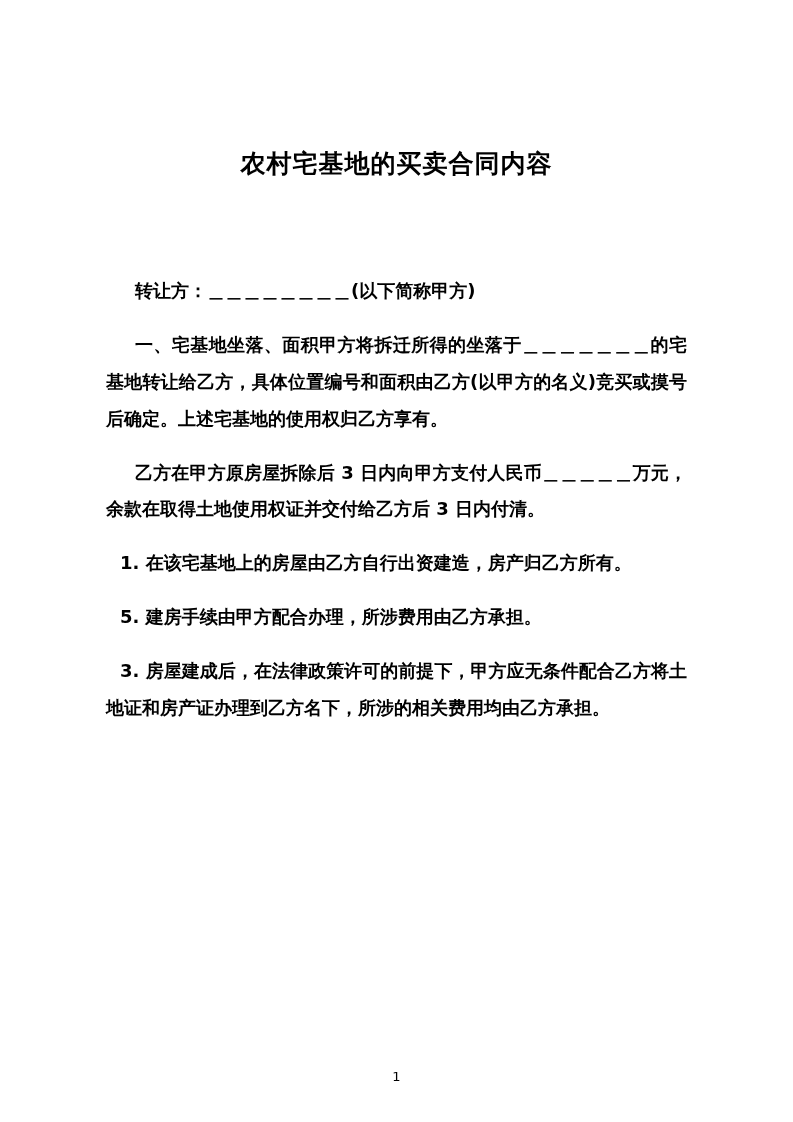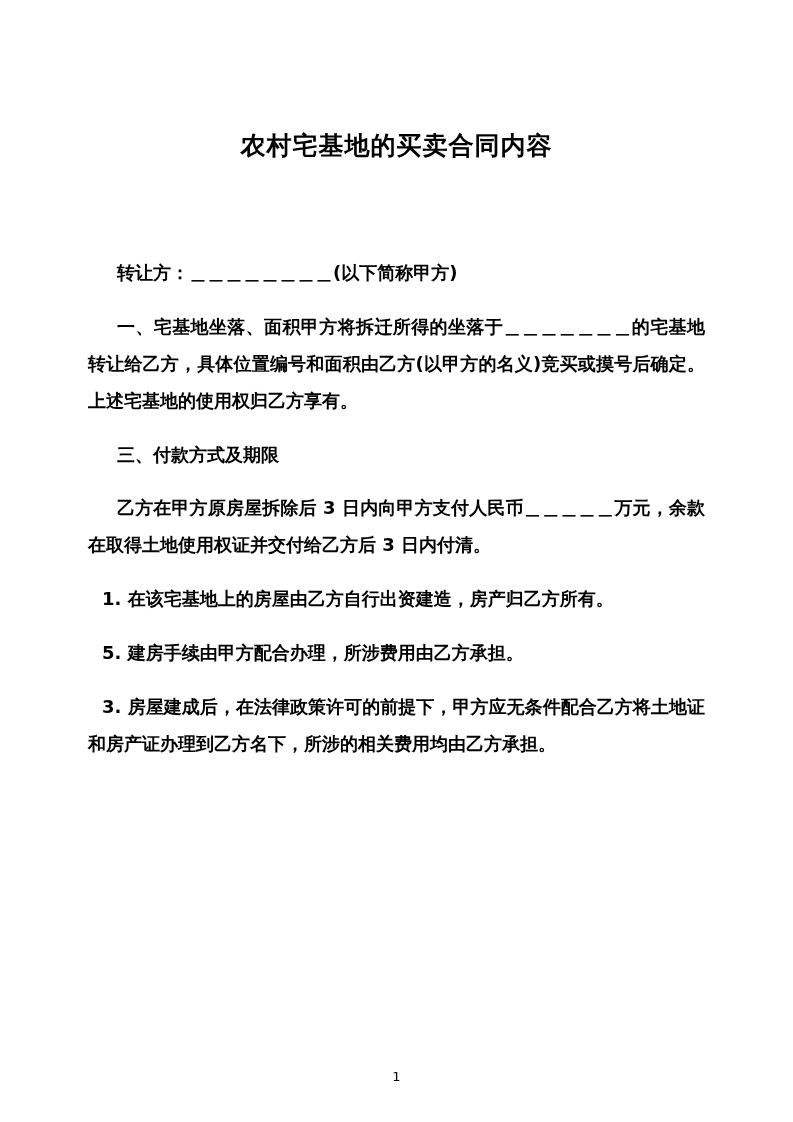"农村宅基地的买卖合同内容" .page { padding: 0 -> 18px }
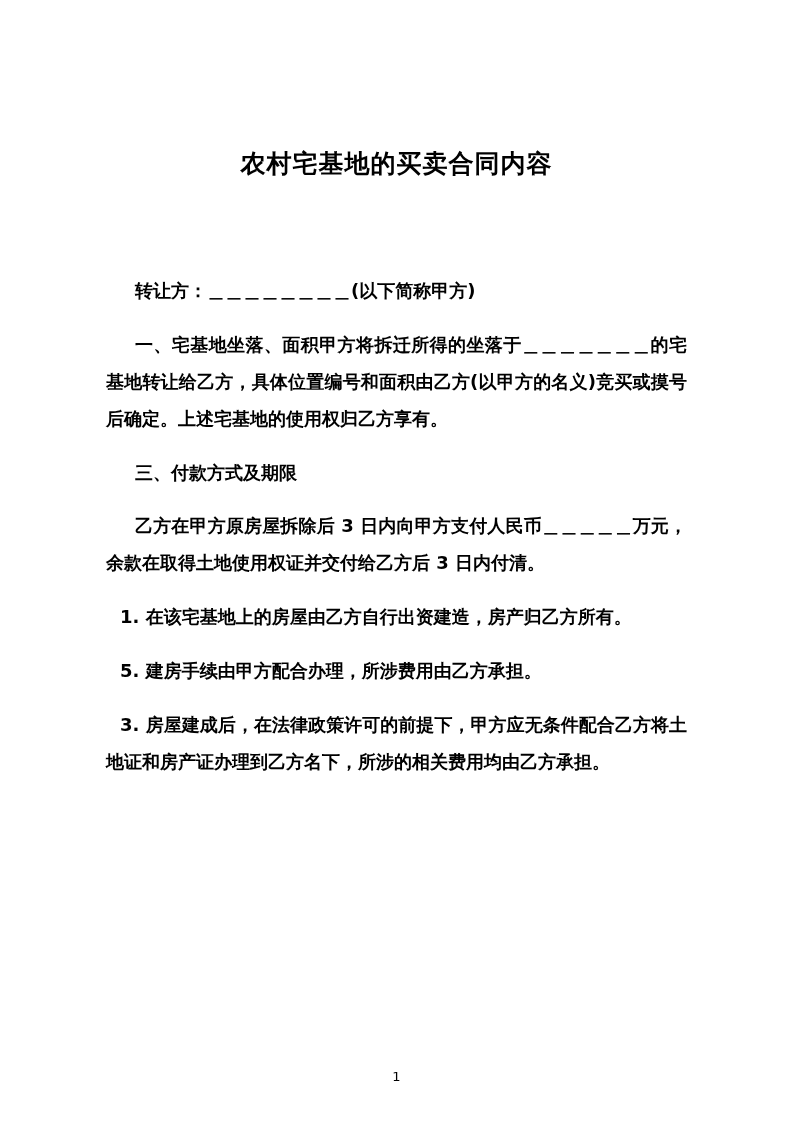"三、付款方式及期限" p.para { html: <p>三、付款方式及期限</p> -> none }
